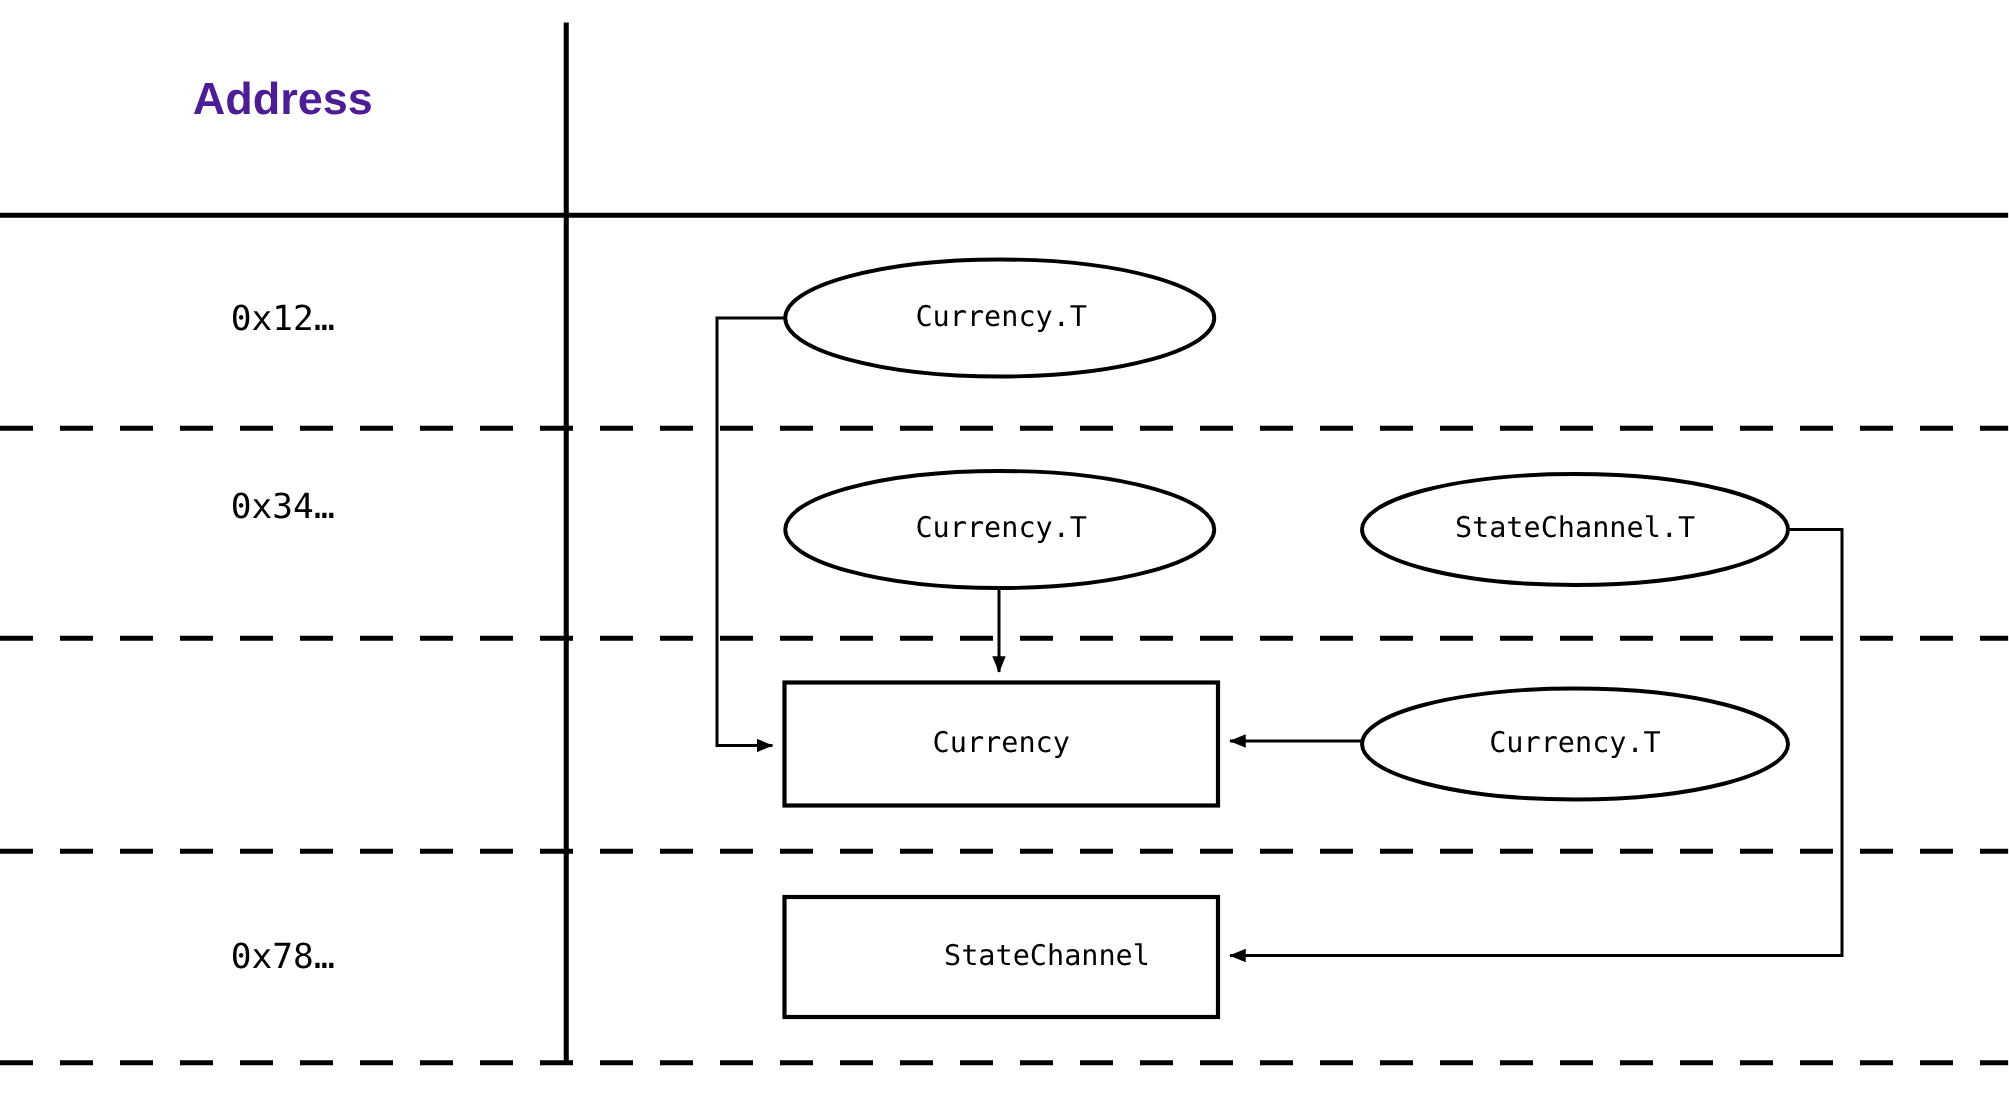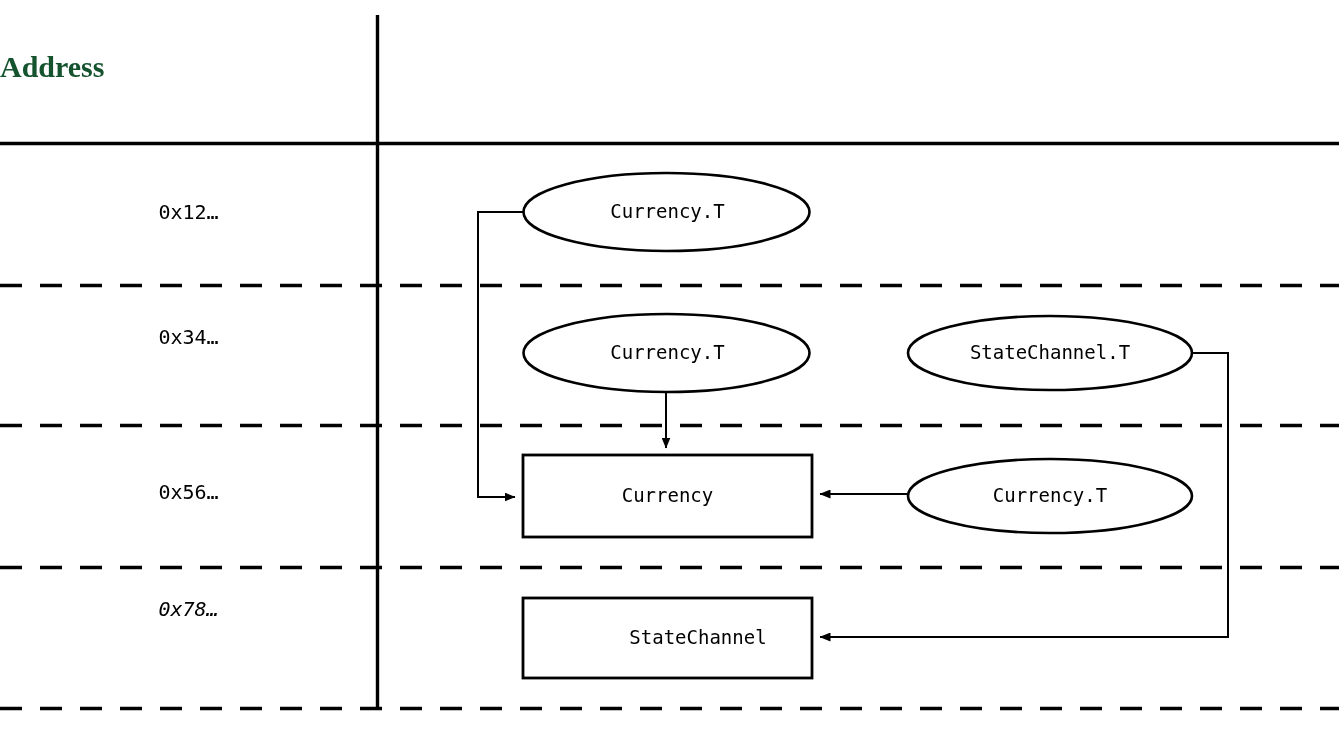"Address" .hdr { color: #14532d -> #4c1d95; font-family: Liberation Serif, serif -> Liberation Sans, sans-serif; text-align: none -> center }
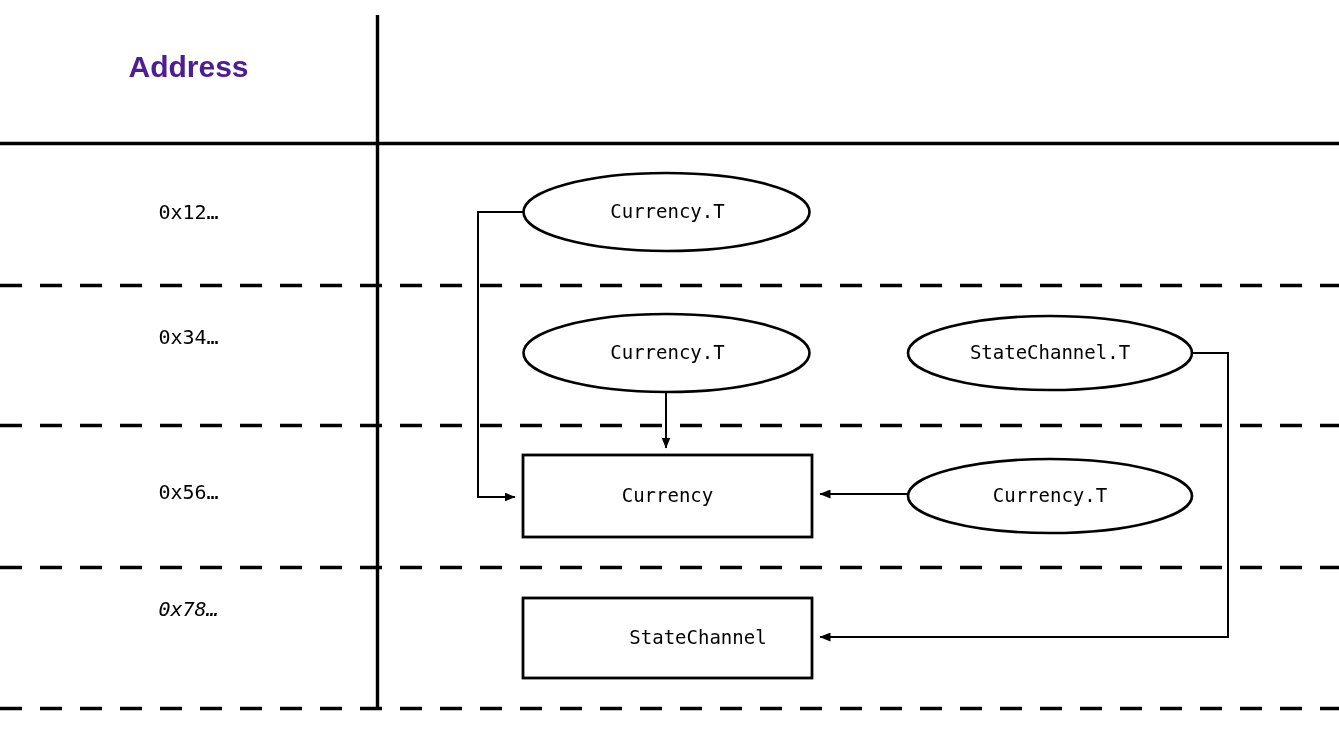"0x12…" .addr-label { font-size: 20px -> 23px }
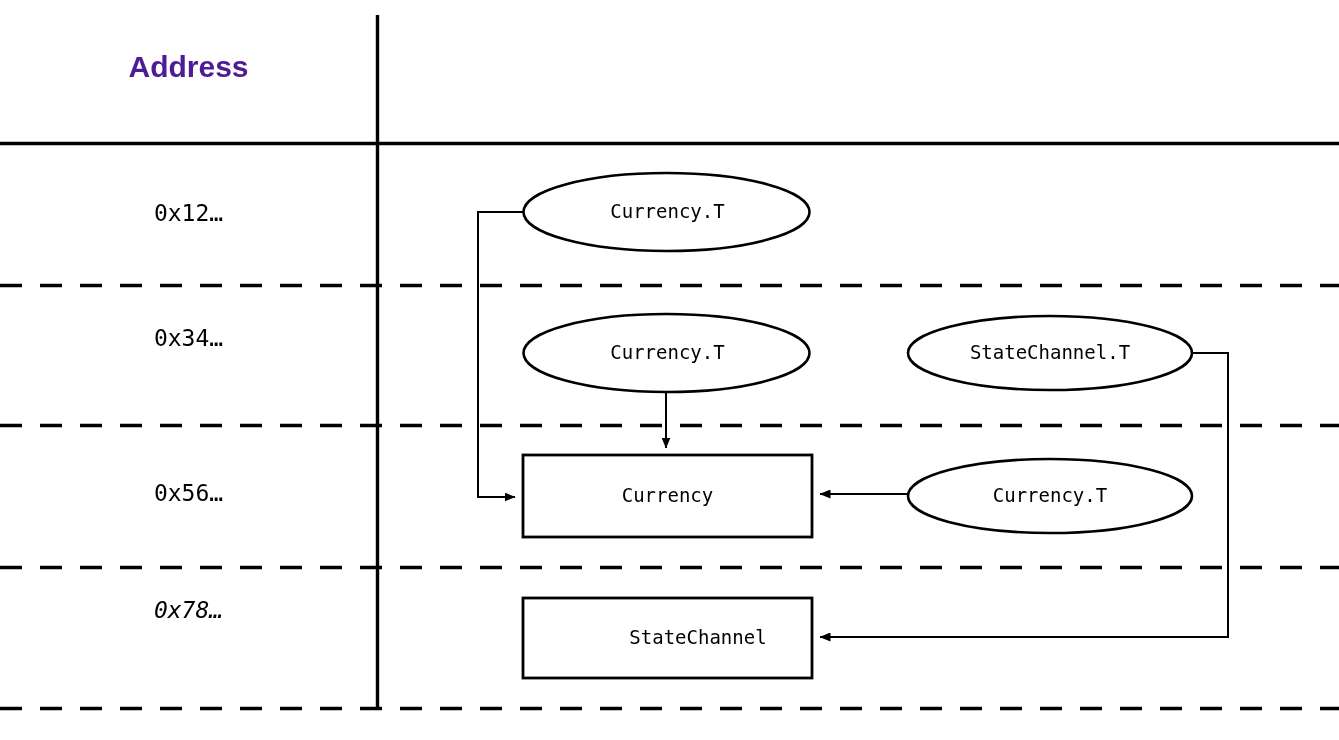"0x56…" div.addr-label { html: <div>0x56…</div> -> none }
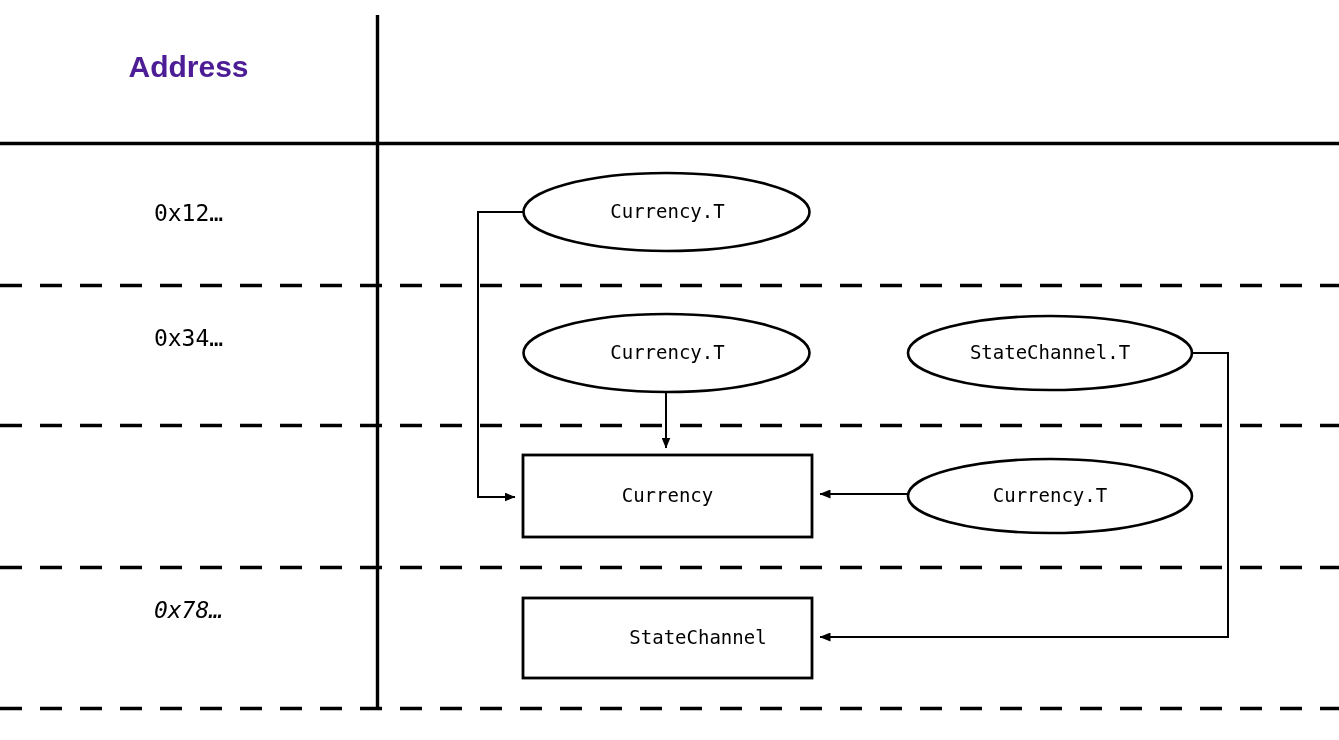"0x78…" div.addr-label { font-style: italic -> none; top: 597px -> 625px }
